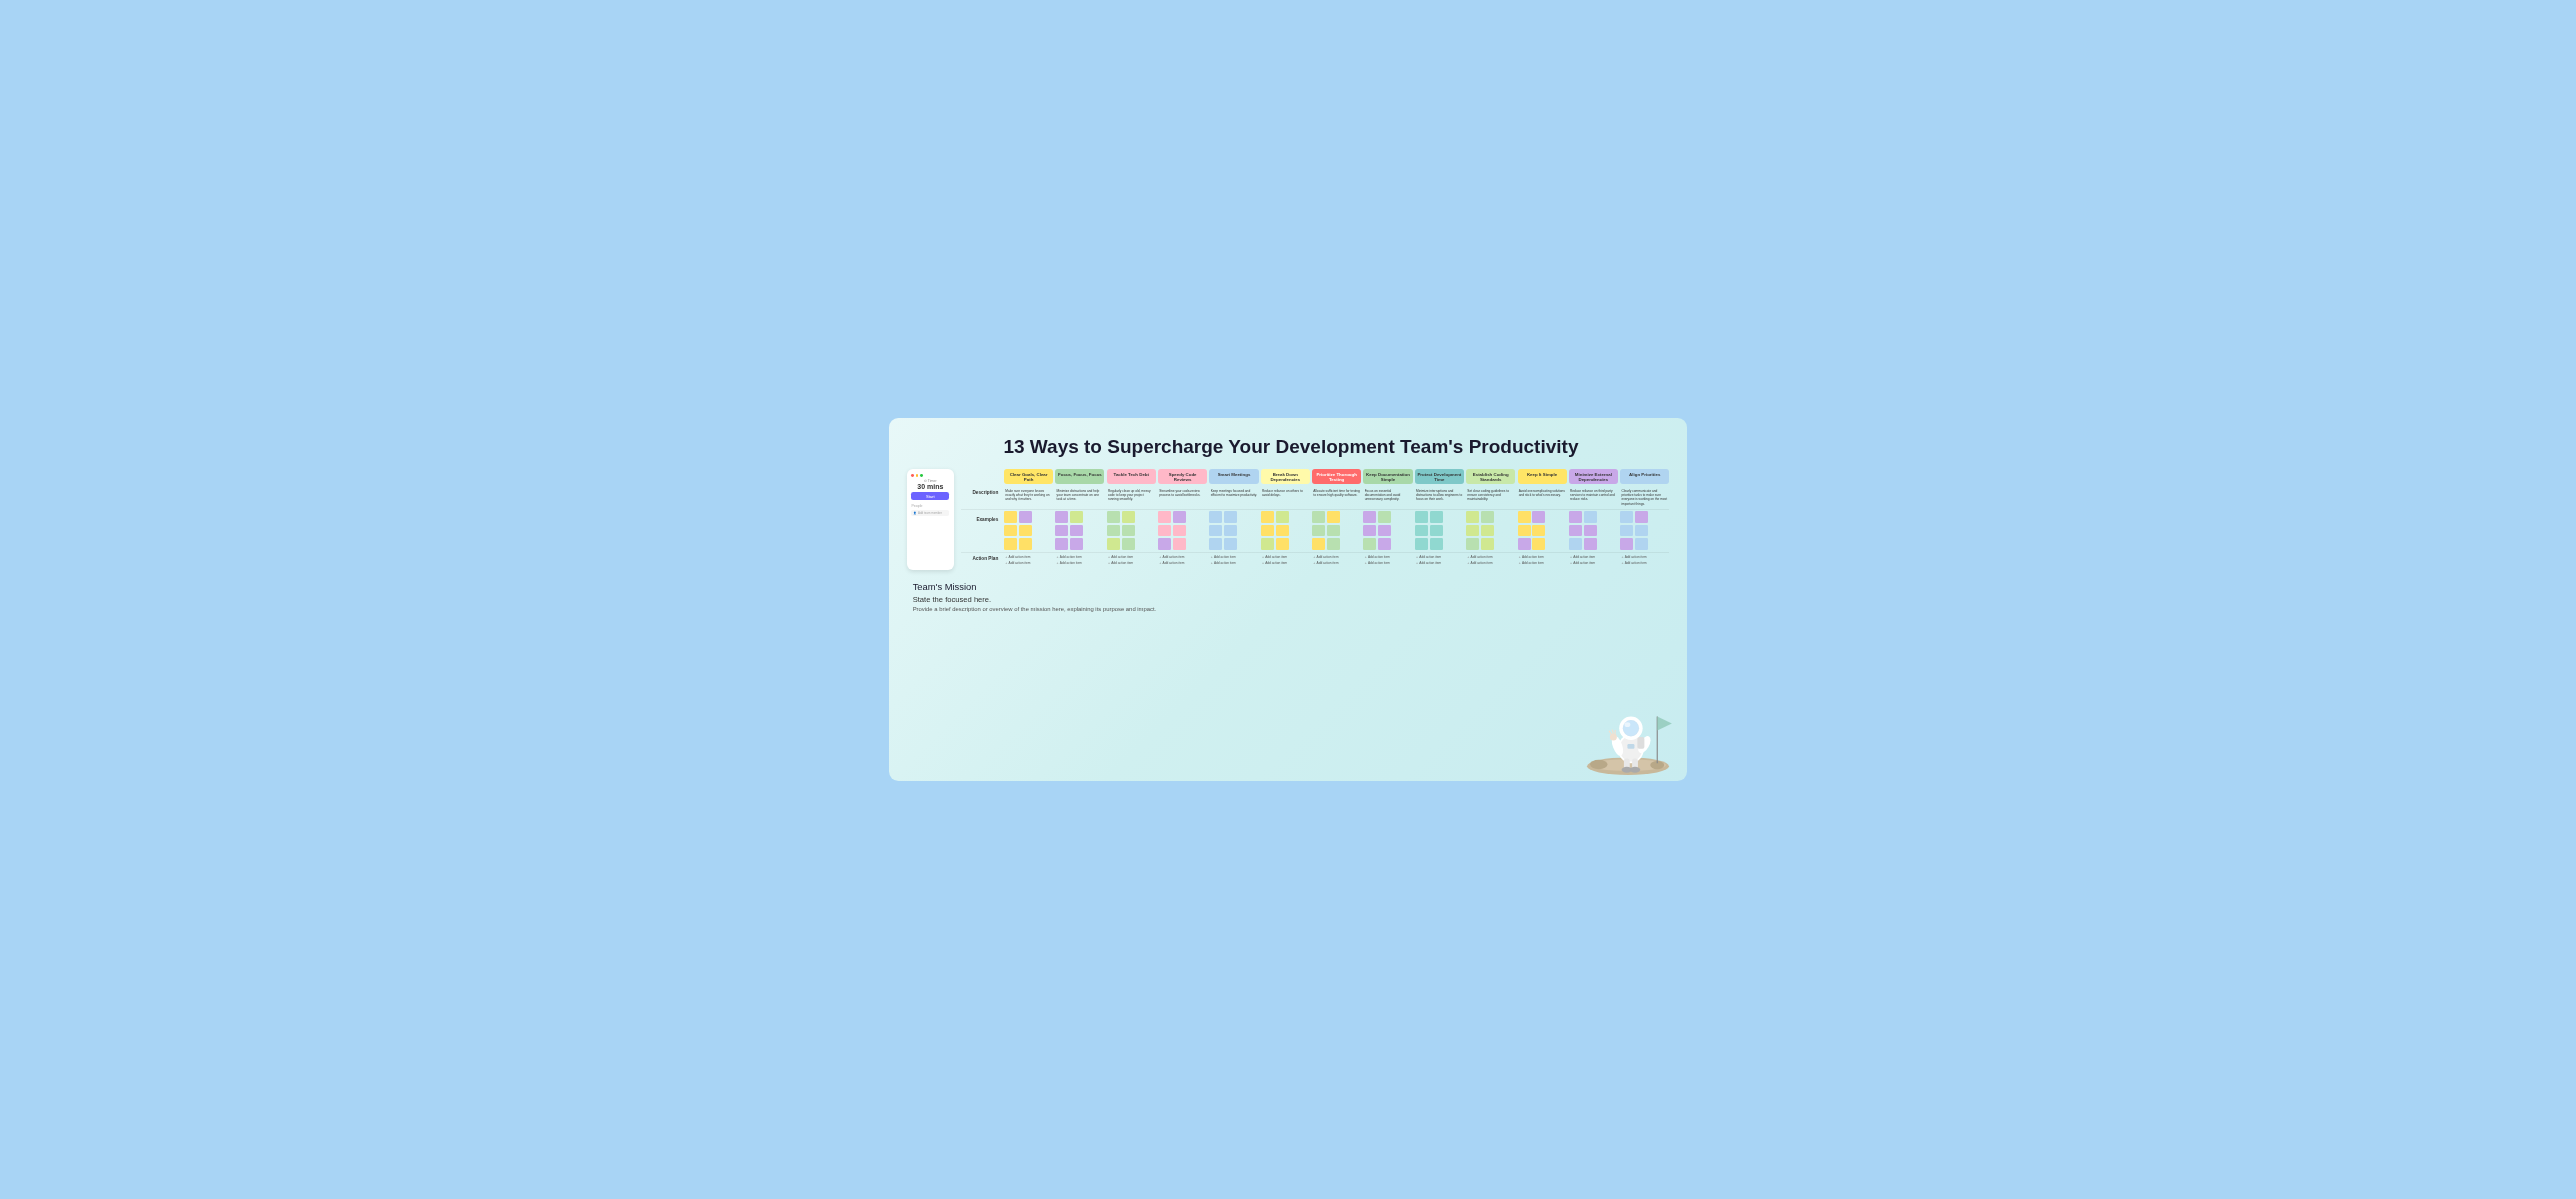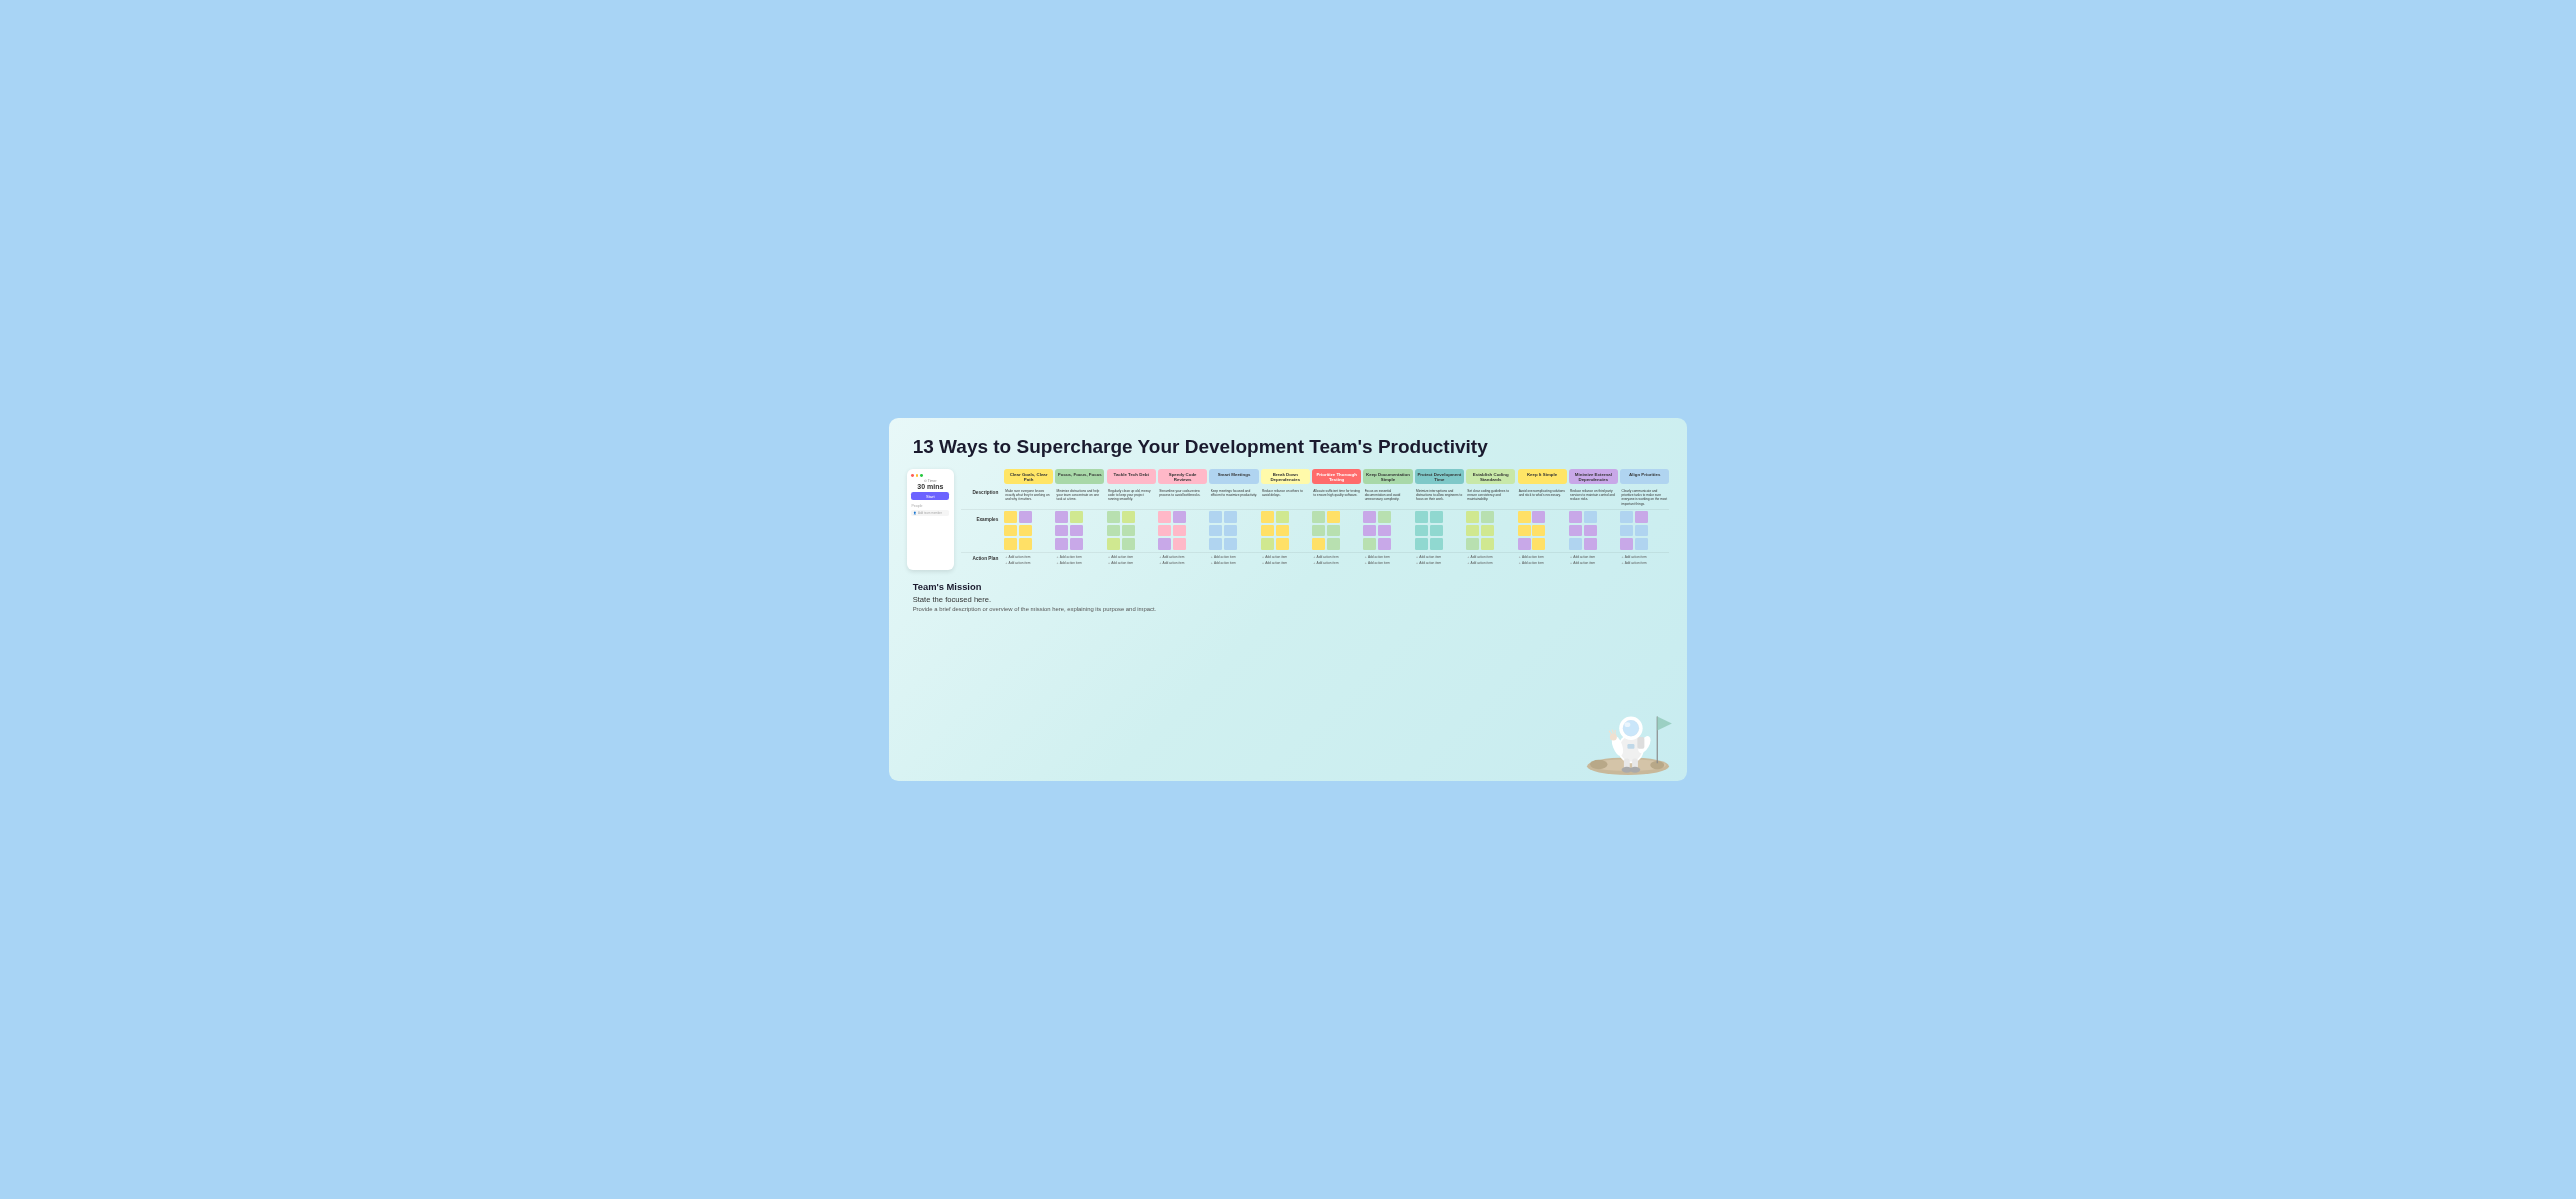"13 Ways to Supercharge Your" .page-title { text-align: none -> center }
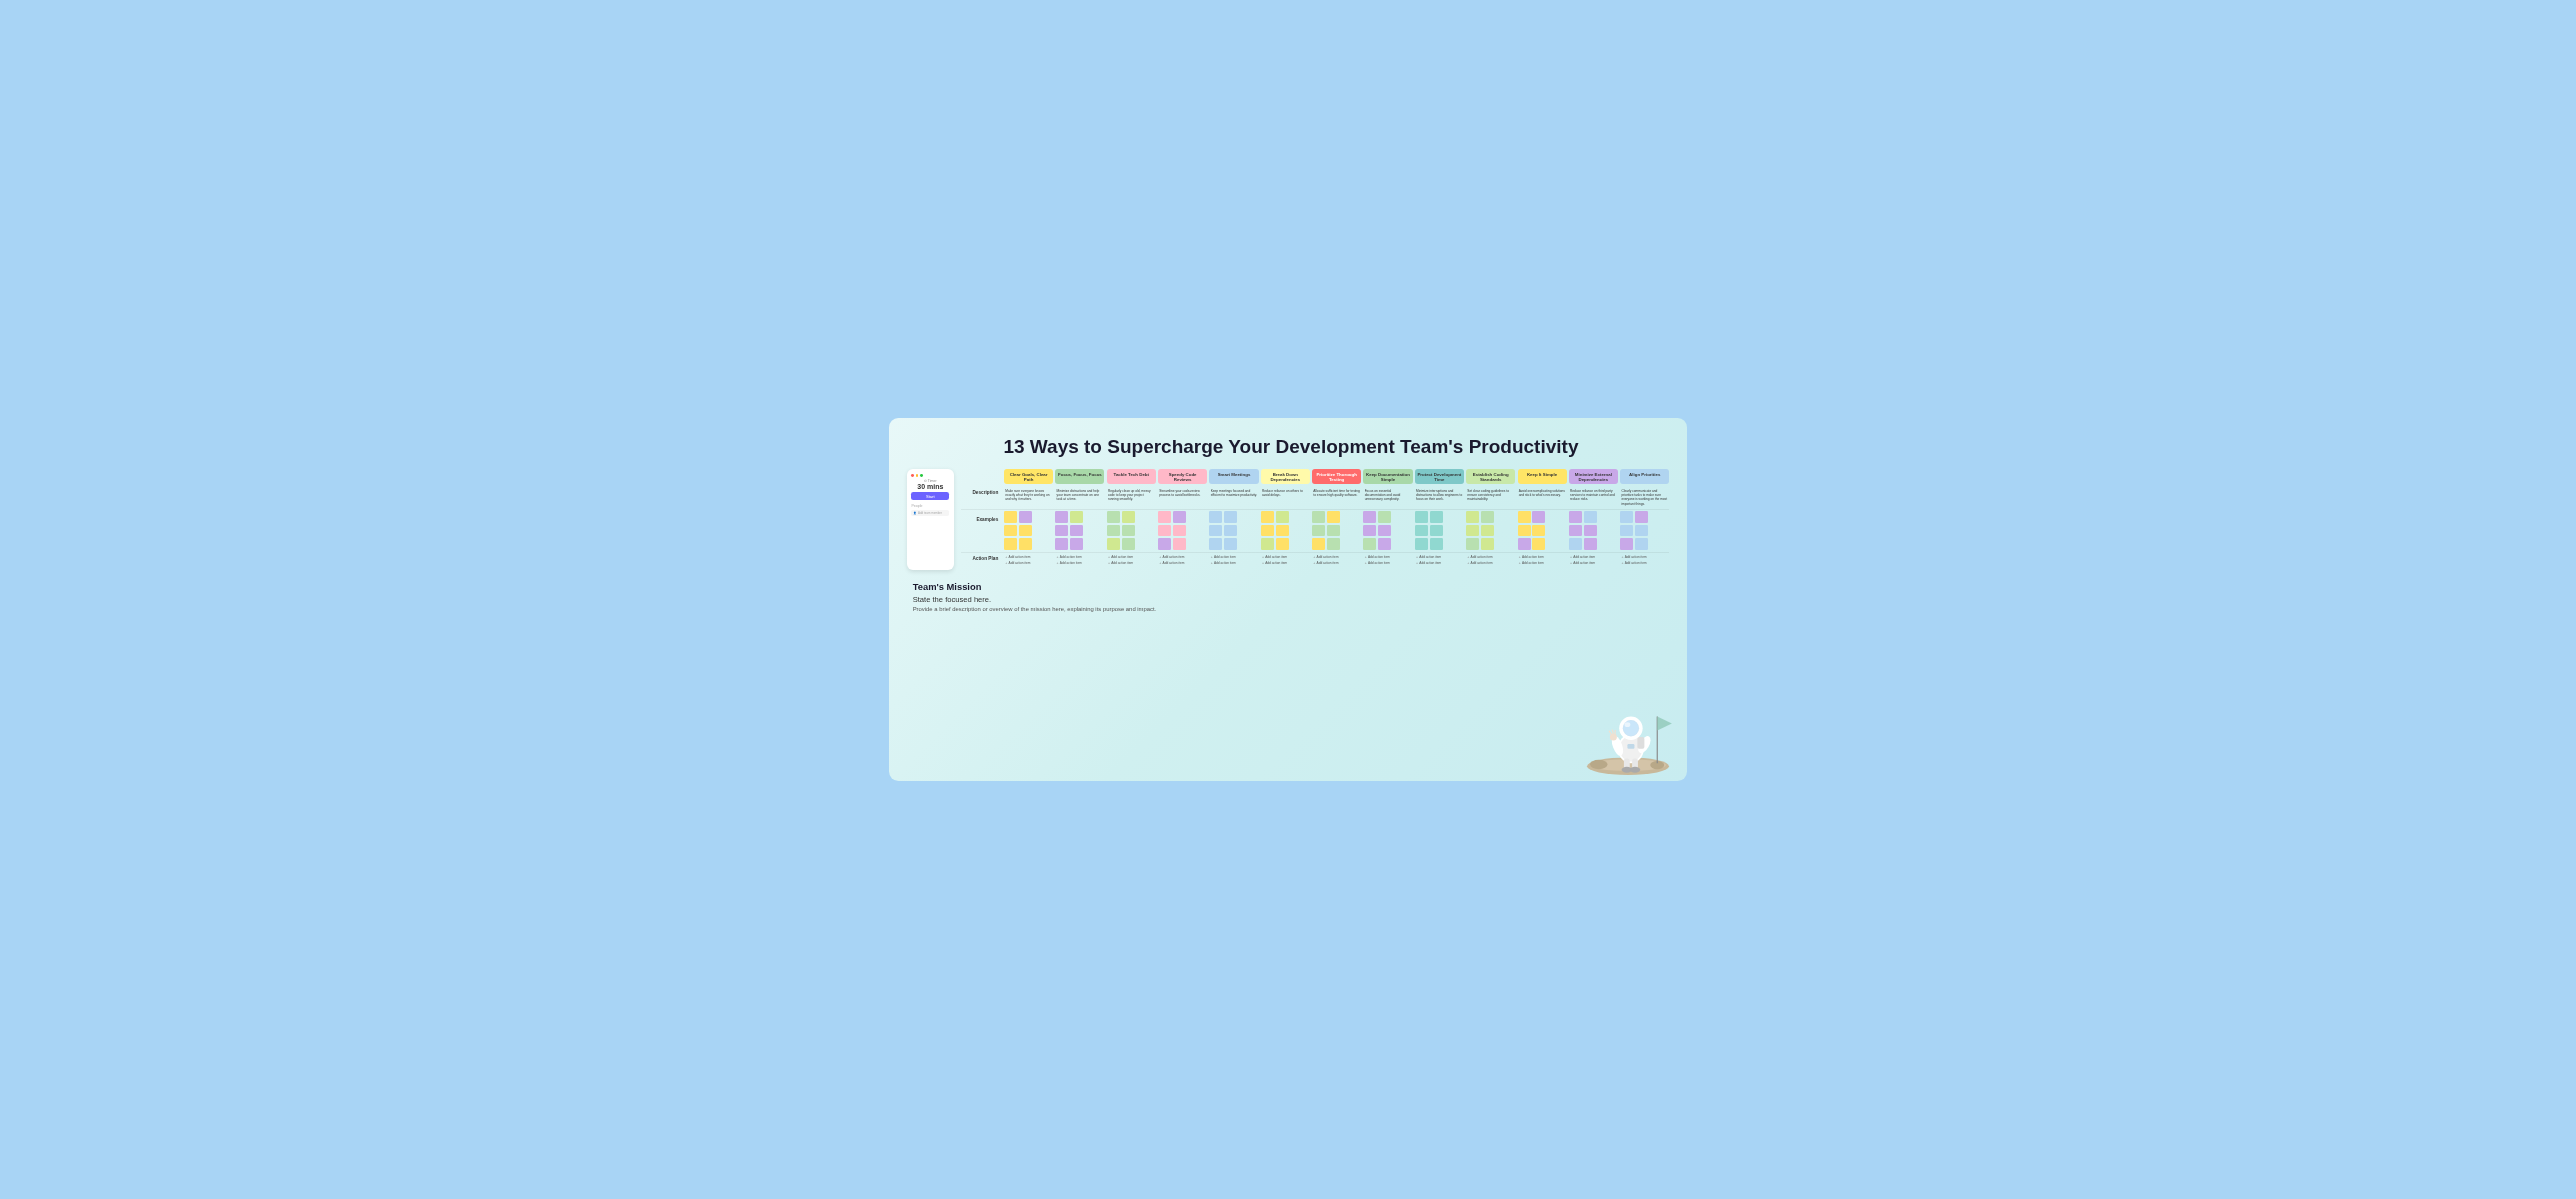"Team's Mission" .mission-title { font-weight: 700 -> 400 }
